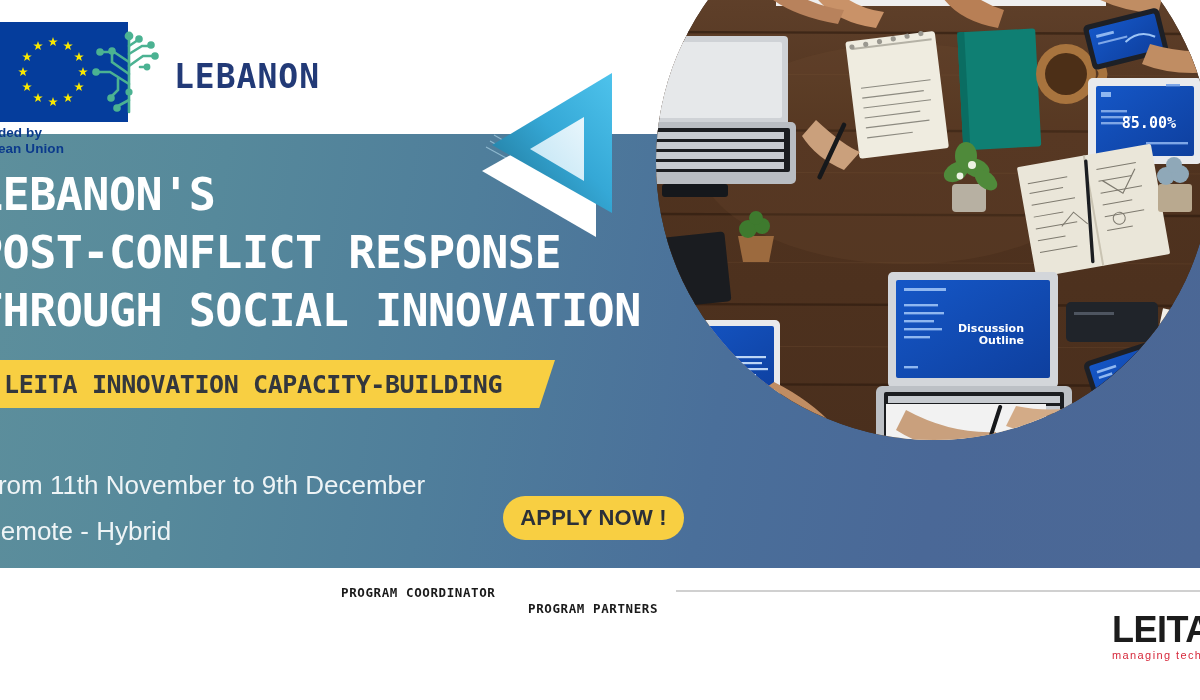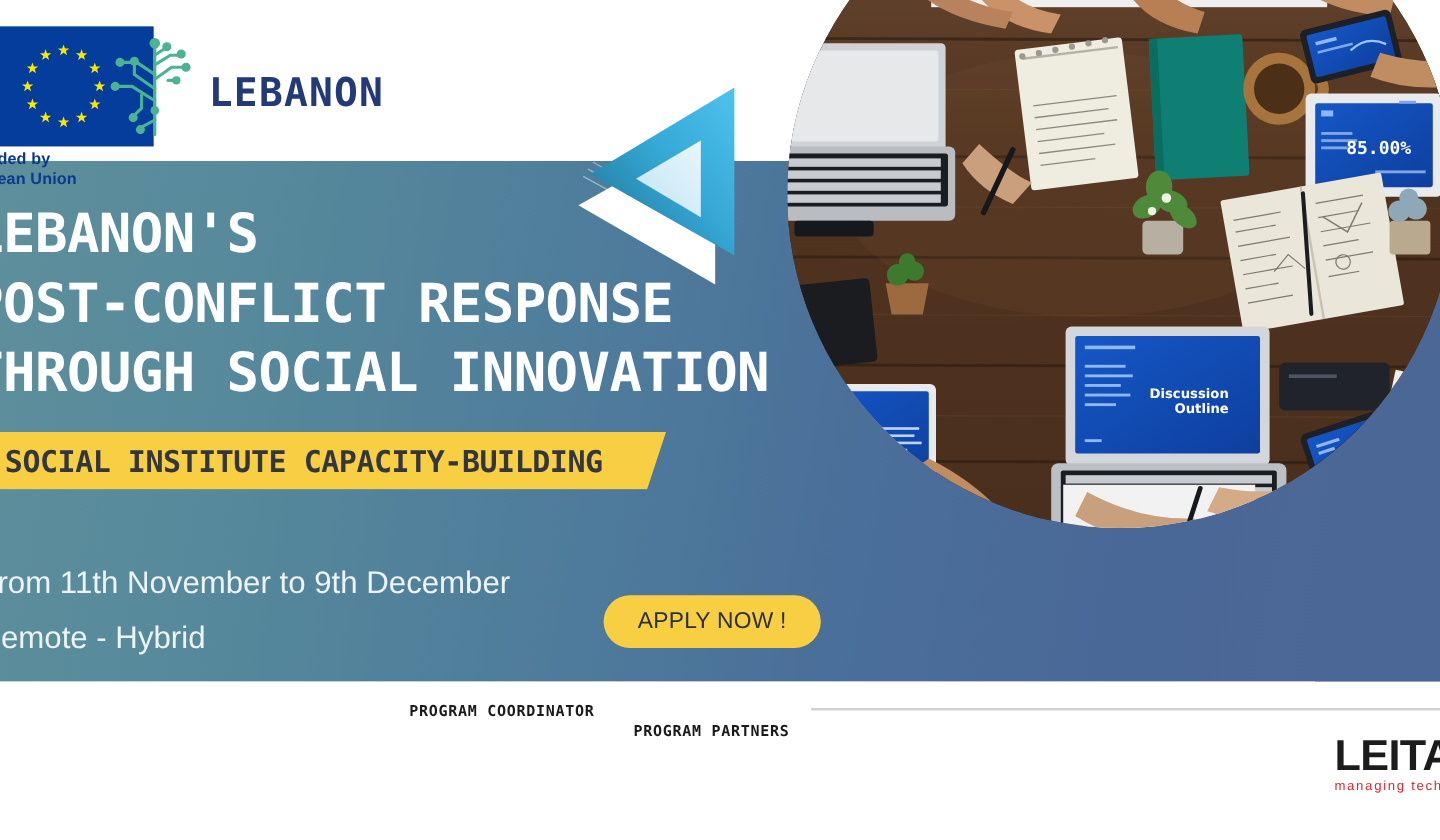"SOCIAL INSTITUTE CAPACITY-BUILDING" span { text: SOCIAL INSTITUTE -> LEITA INNOVATION }
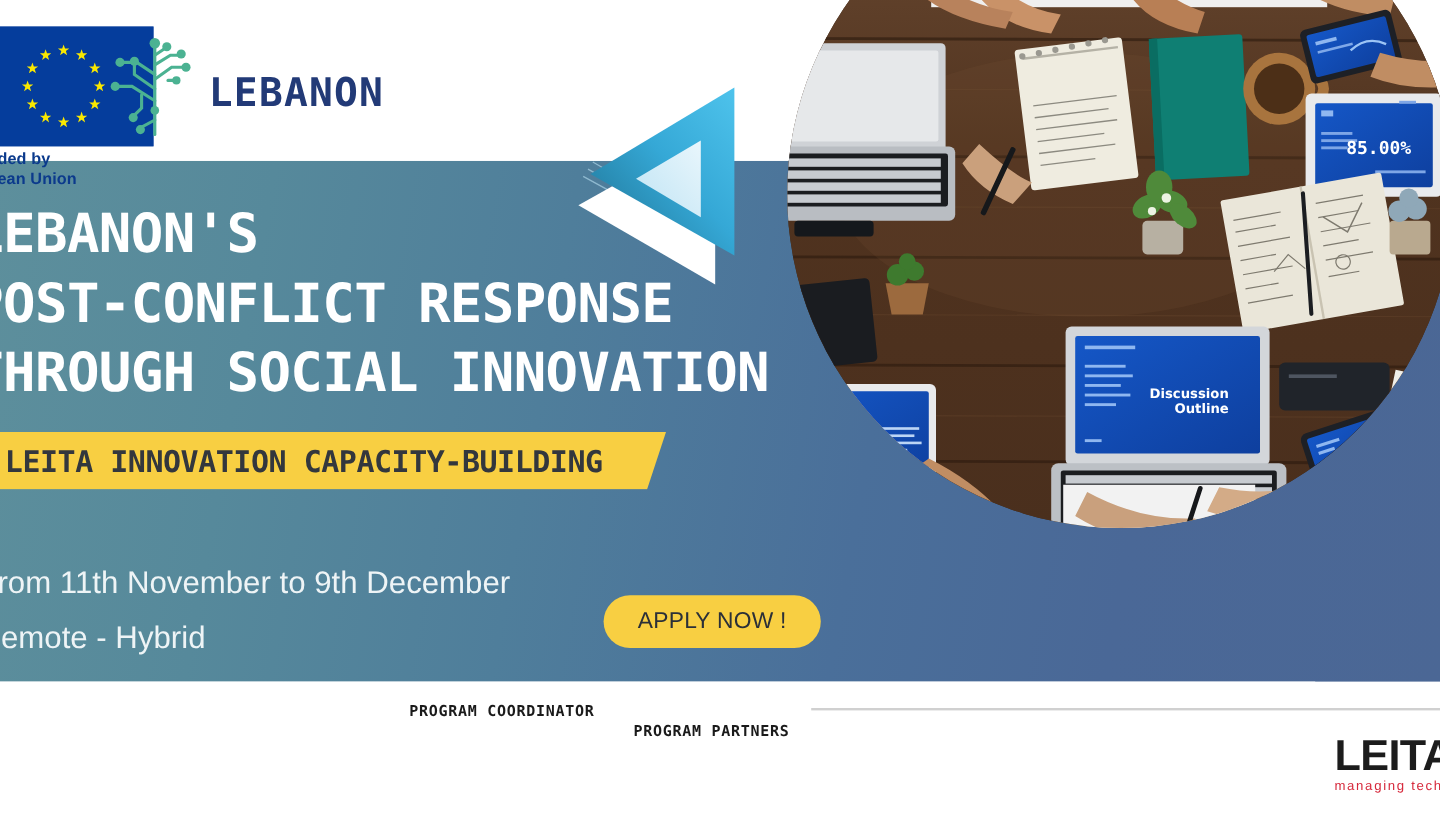"APPLY NOW !" .apply-btn { font-size: 19px -> 22px; font-weight: normal -> bold }
